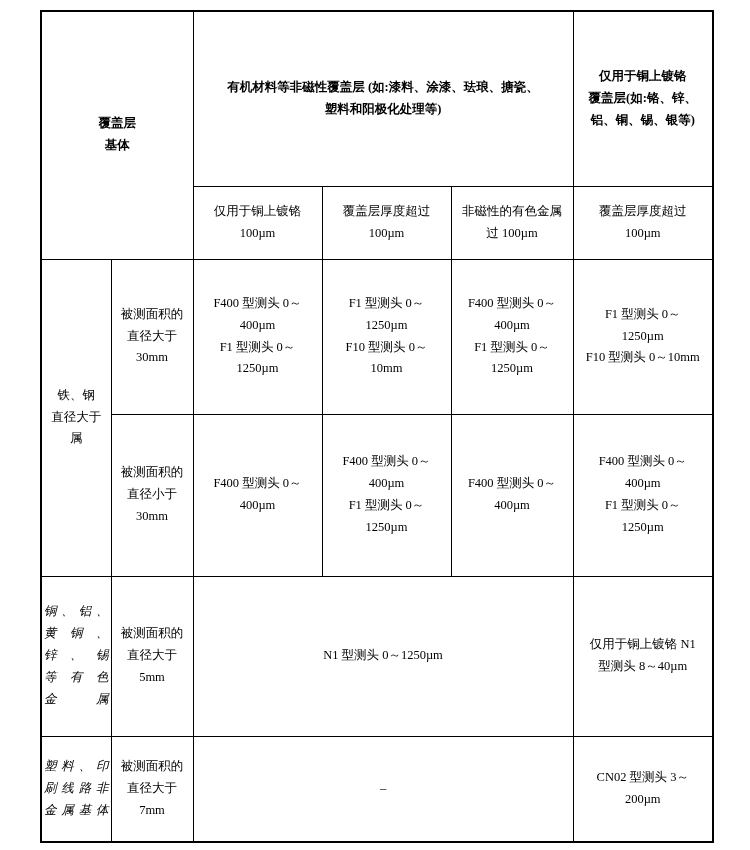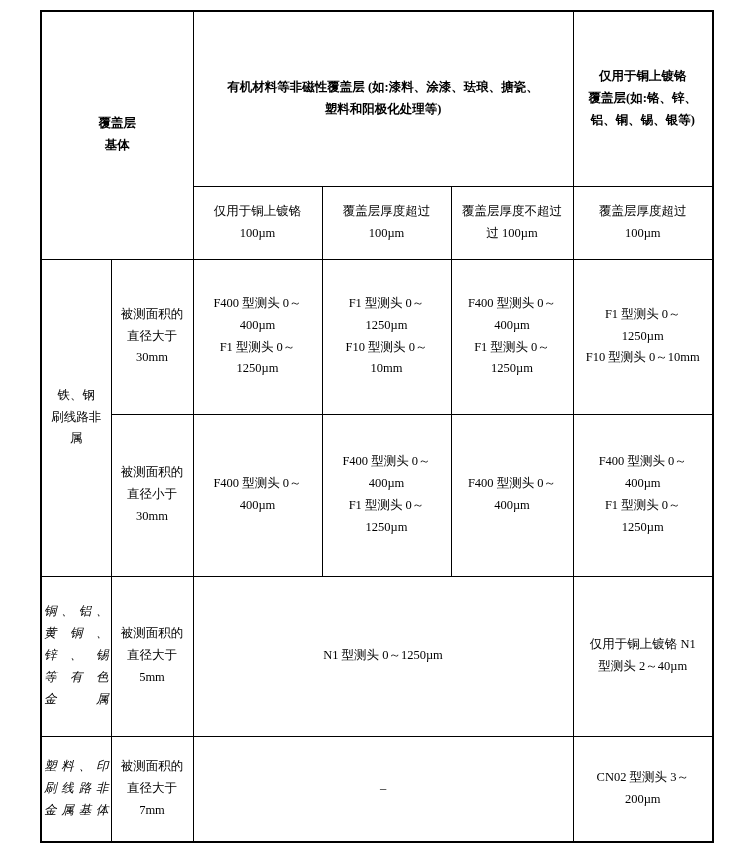"覆盖层厚度不超过" td.subhdr { text: 覆盖层厚度不超过 -> 非磁性的有色金属 }
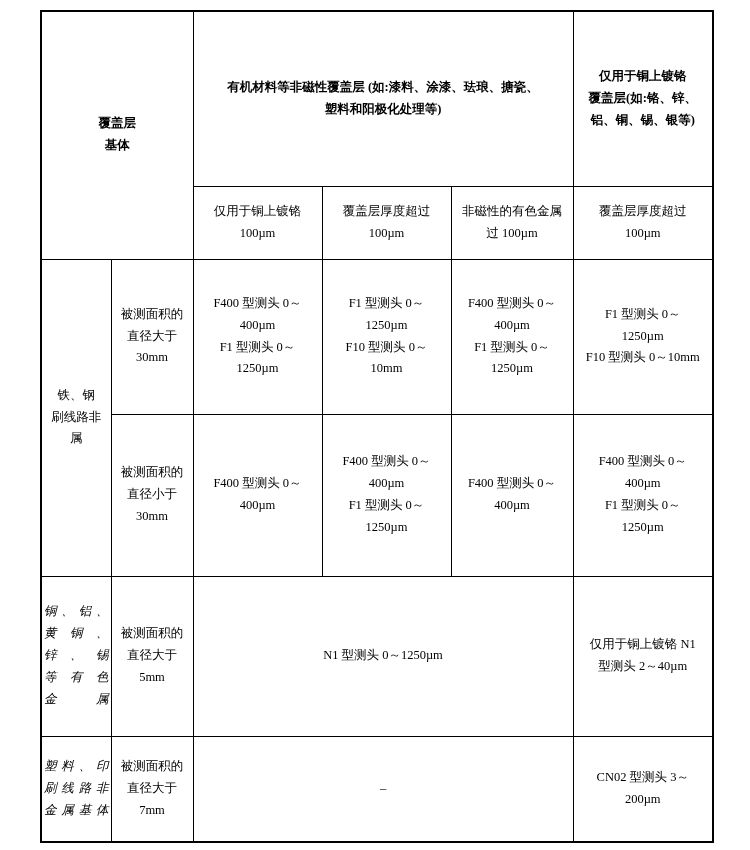"铁、钢" td.bb3 { text: 刷线路非 -> 直径大于 }
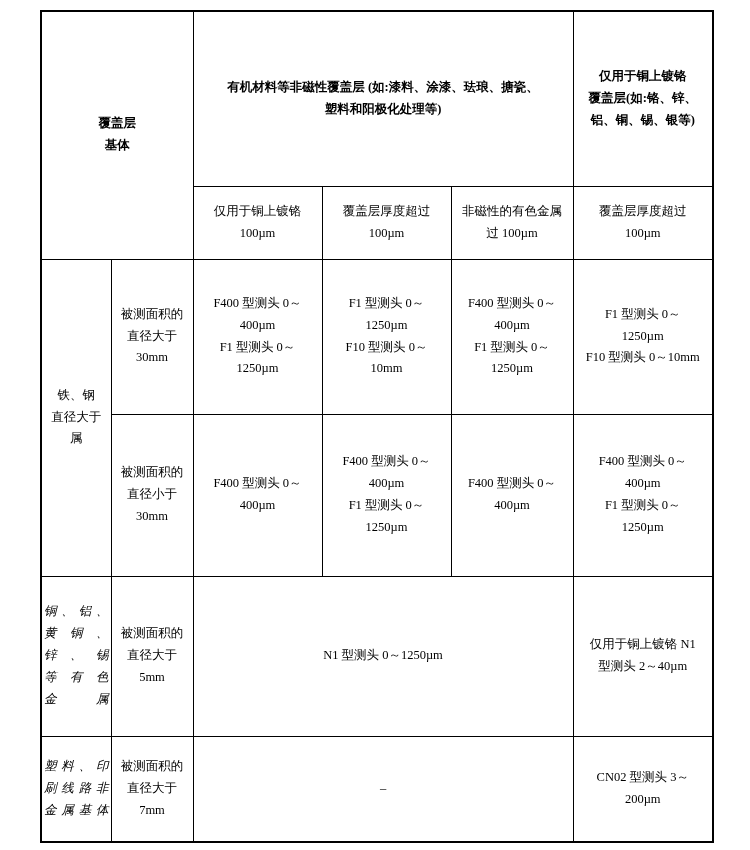"仅用于铜上镀铬 N1" td.bb3 { text: 2 -> 8 }
